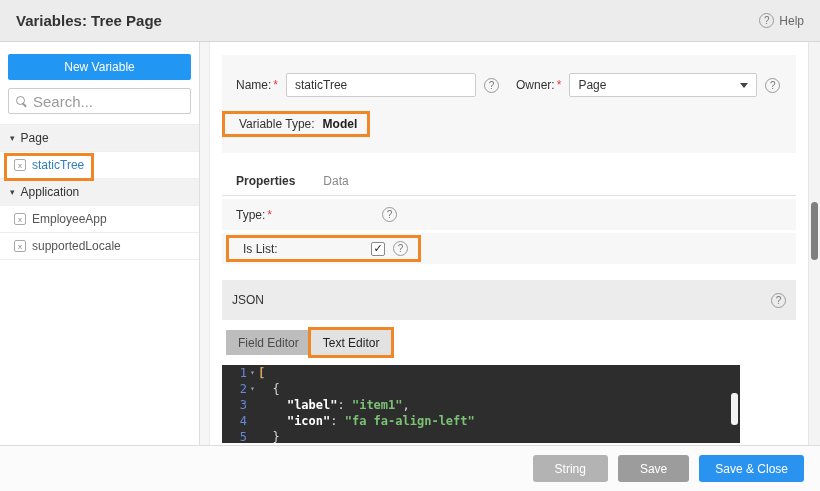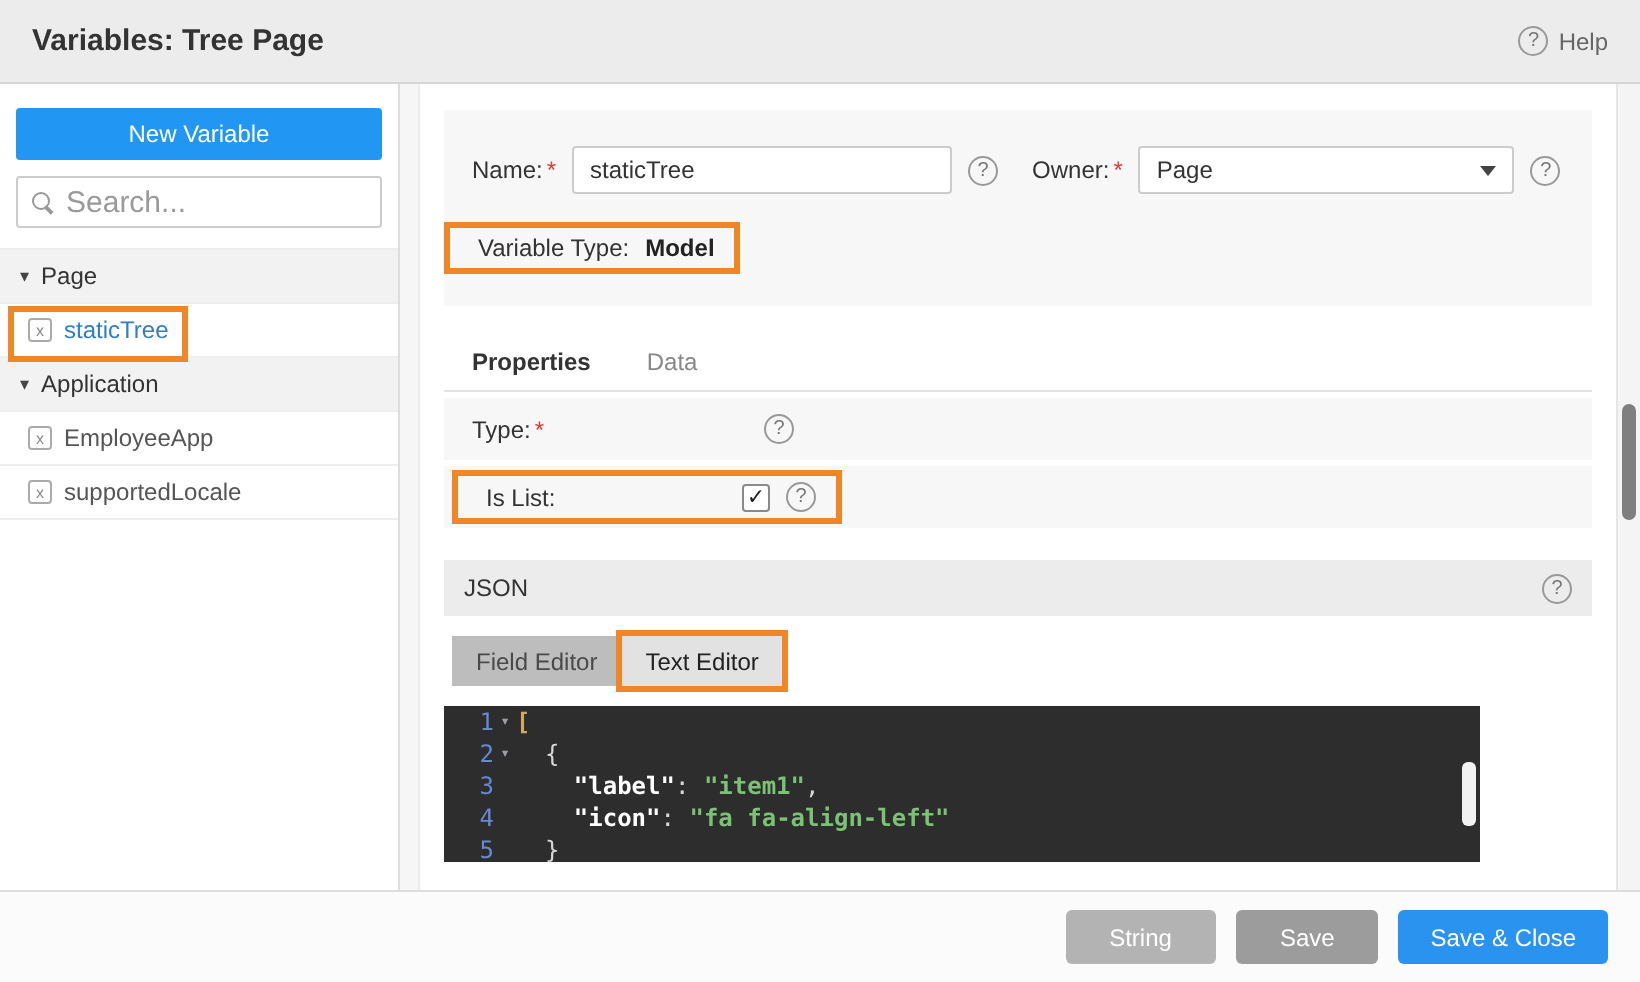"JSON" .json-header { height: 28px -> 40px }
